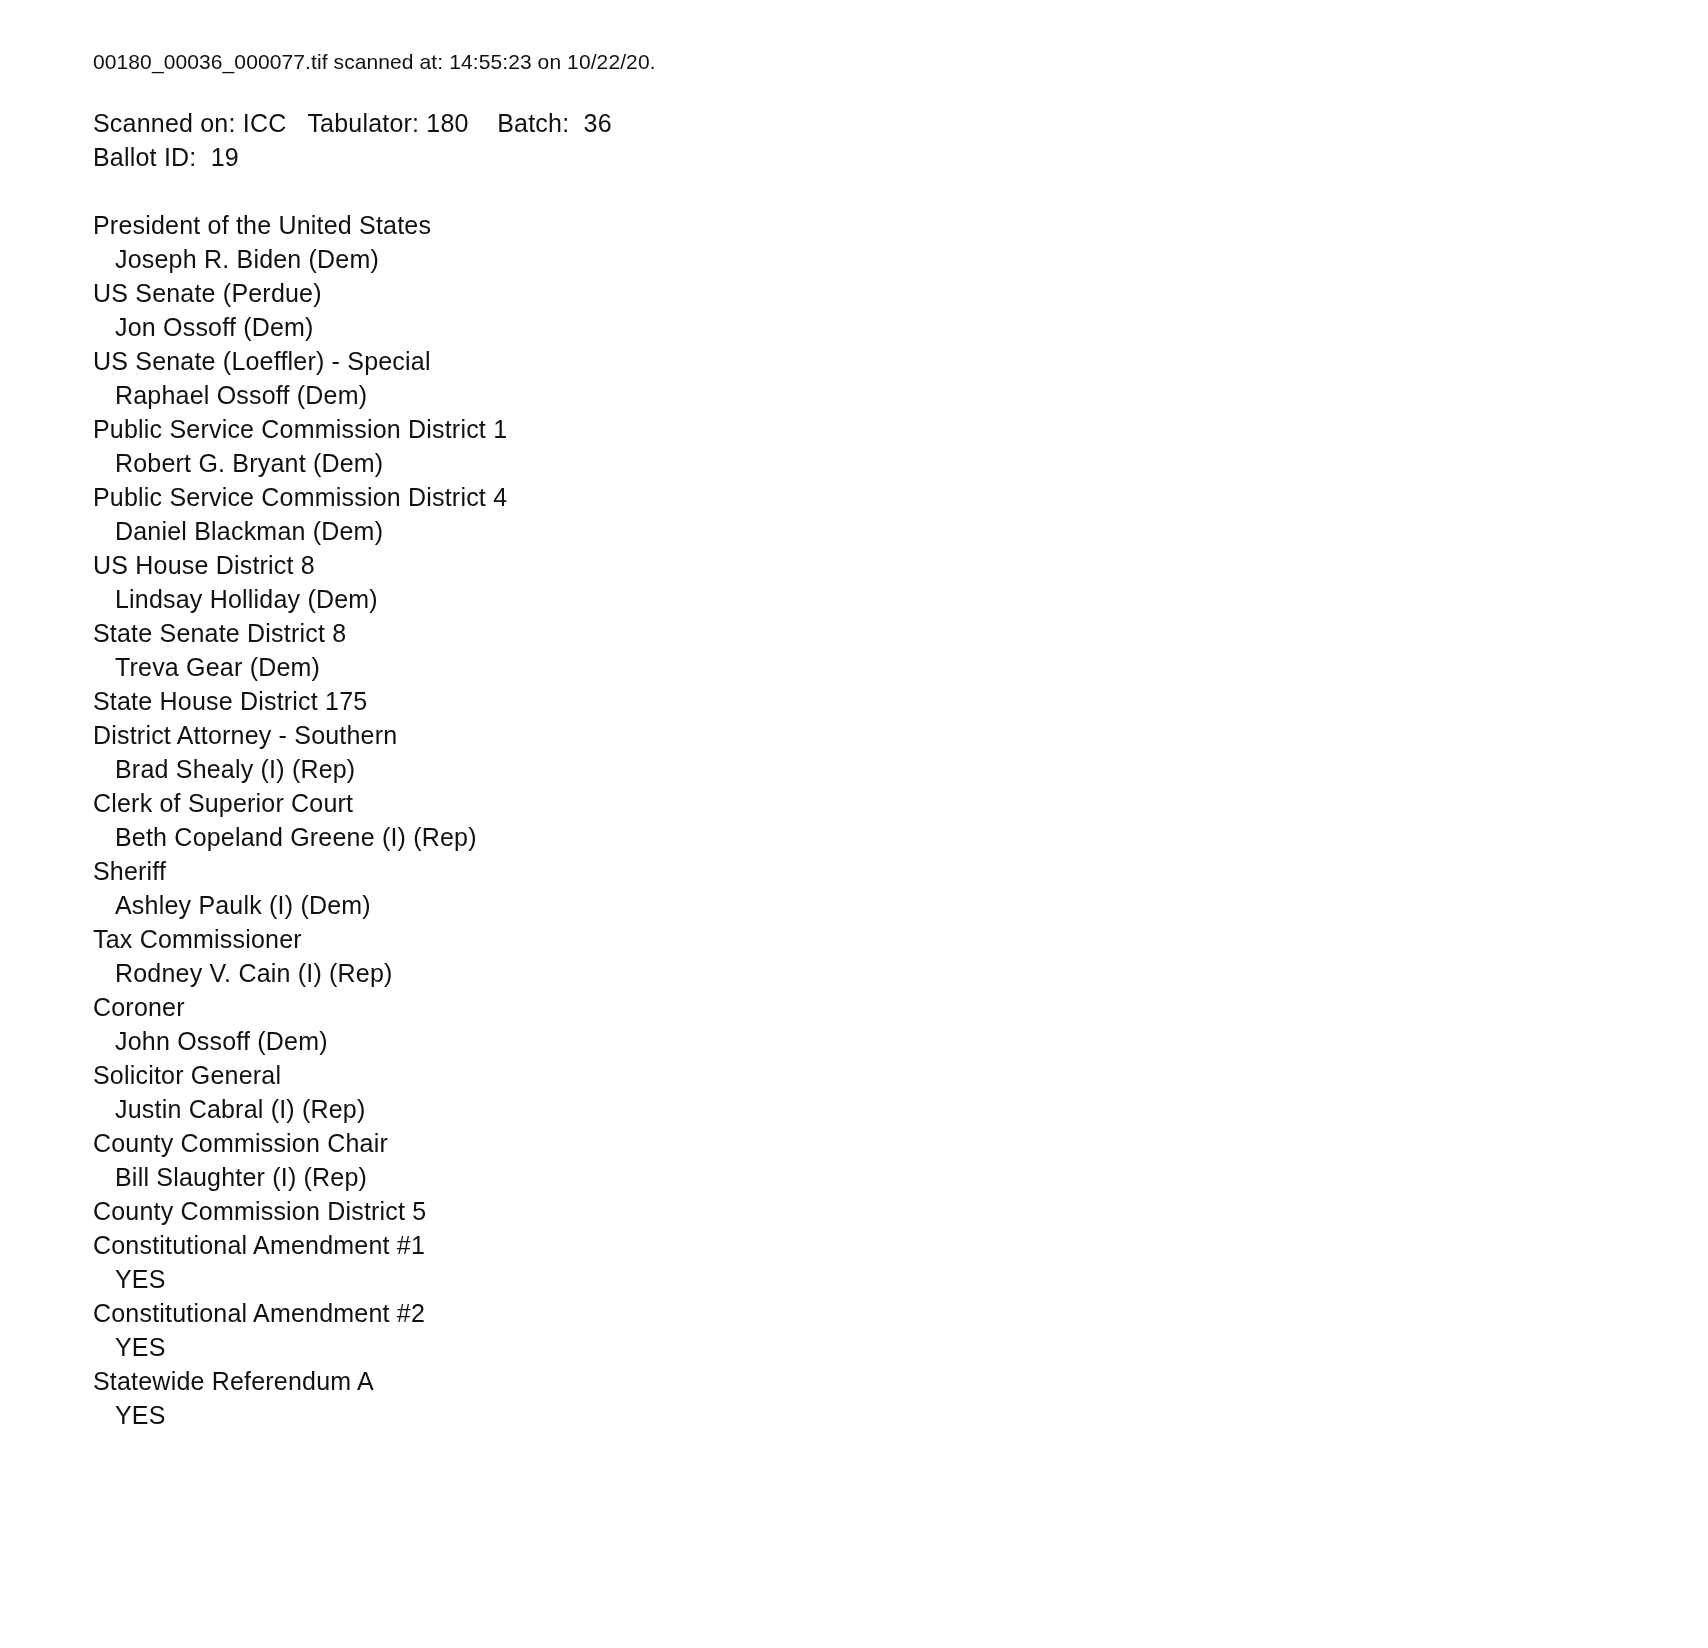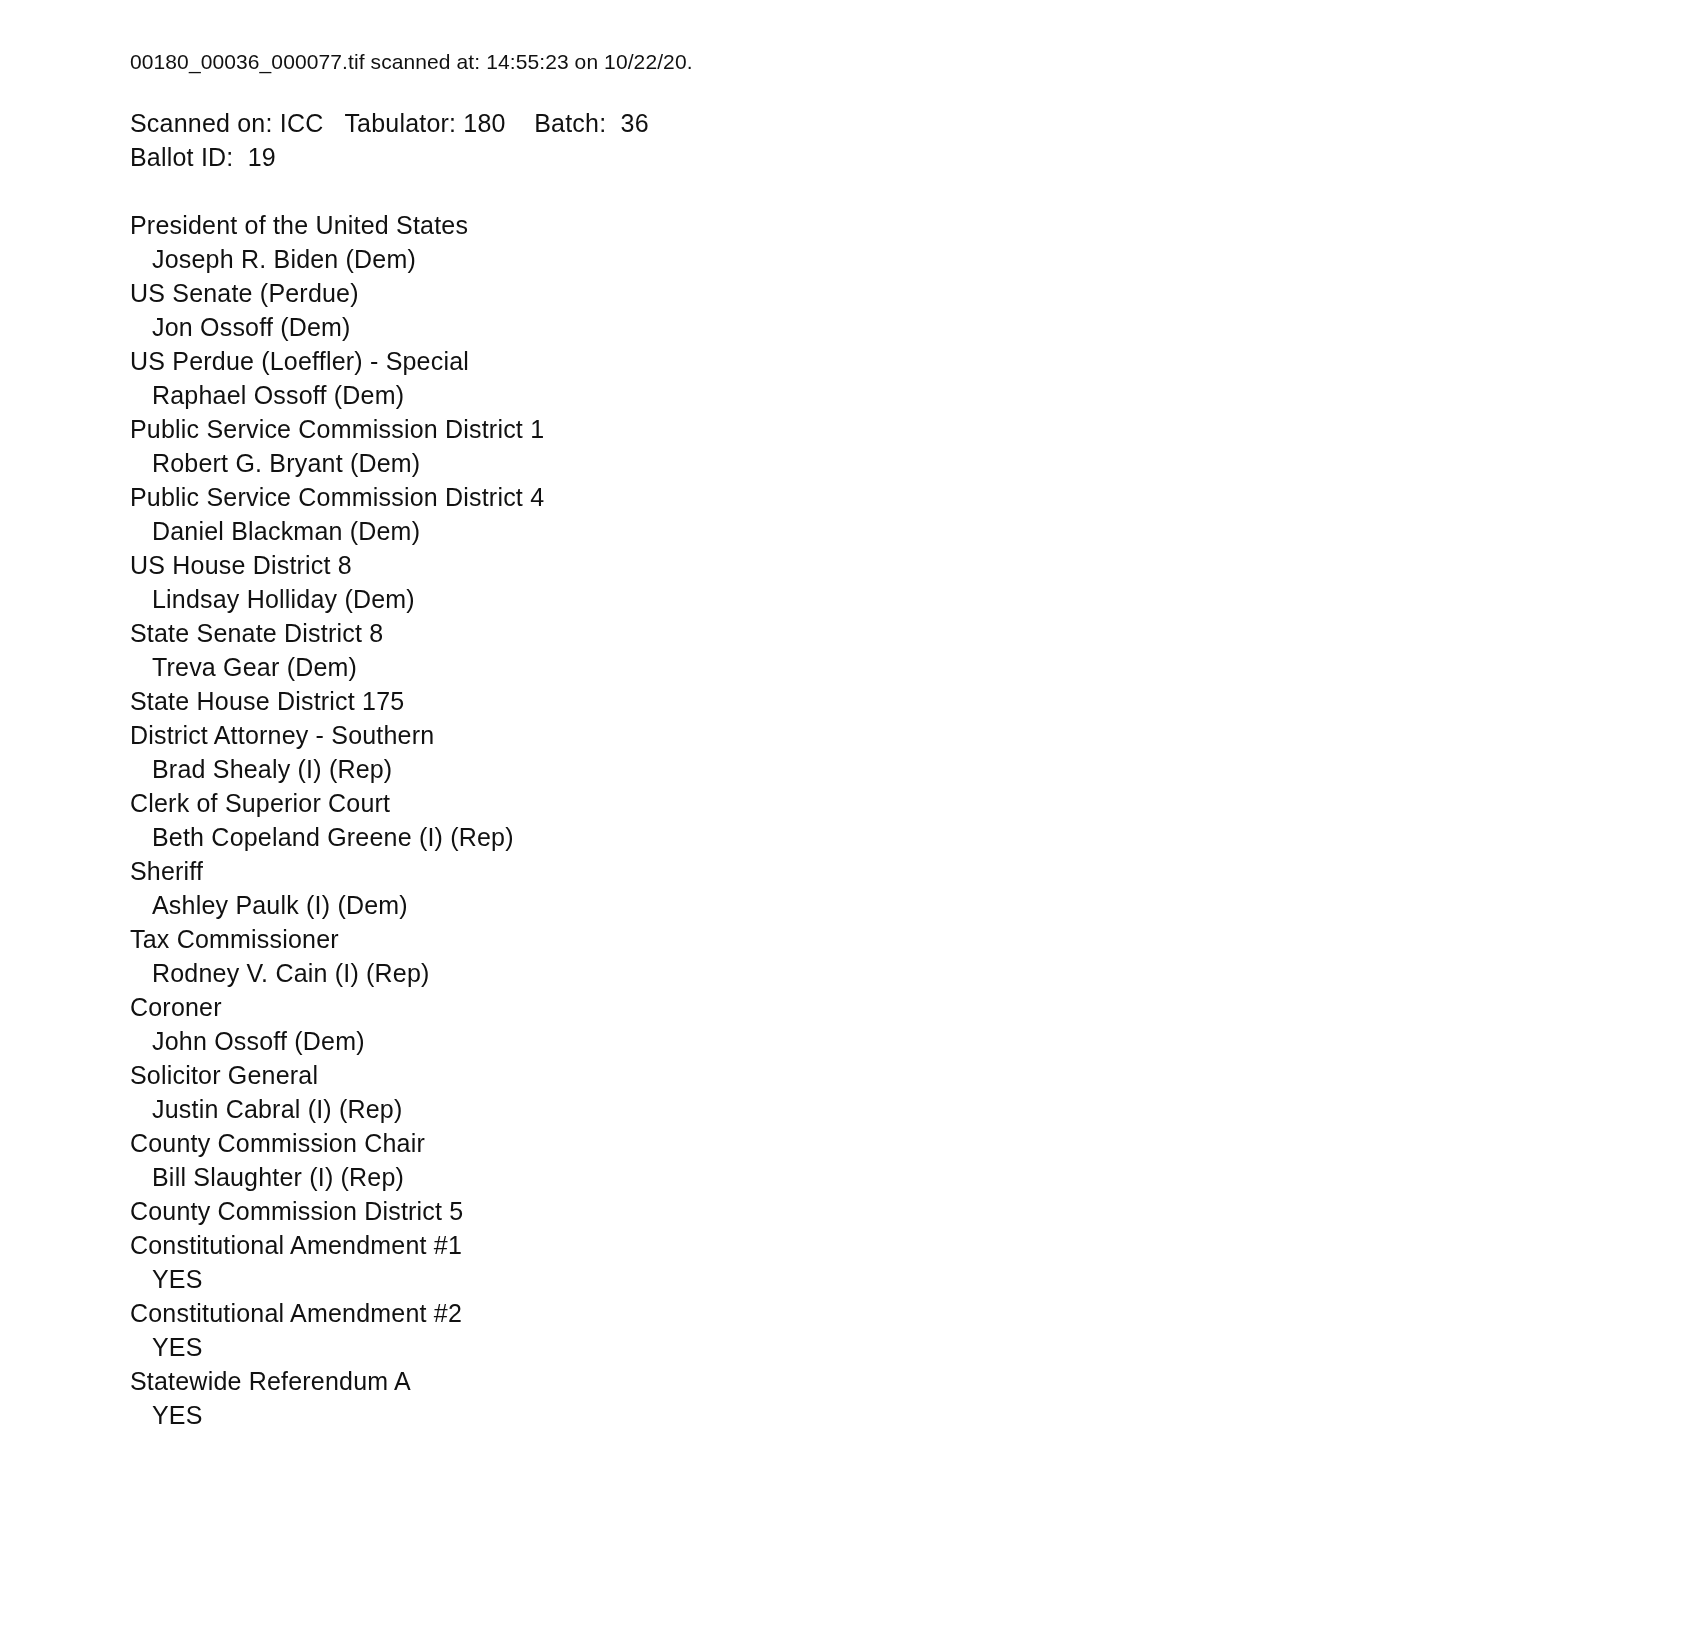"00180_00036_000077.tif scanned at:" .line { margin-left: 37px -> none }
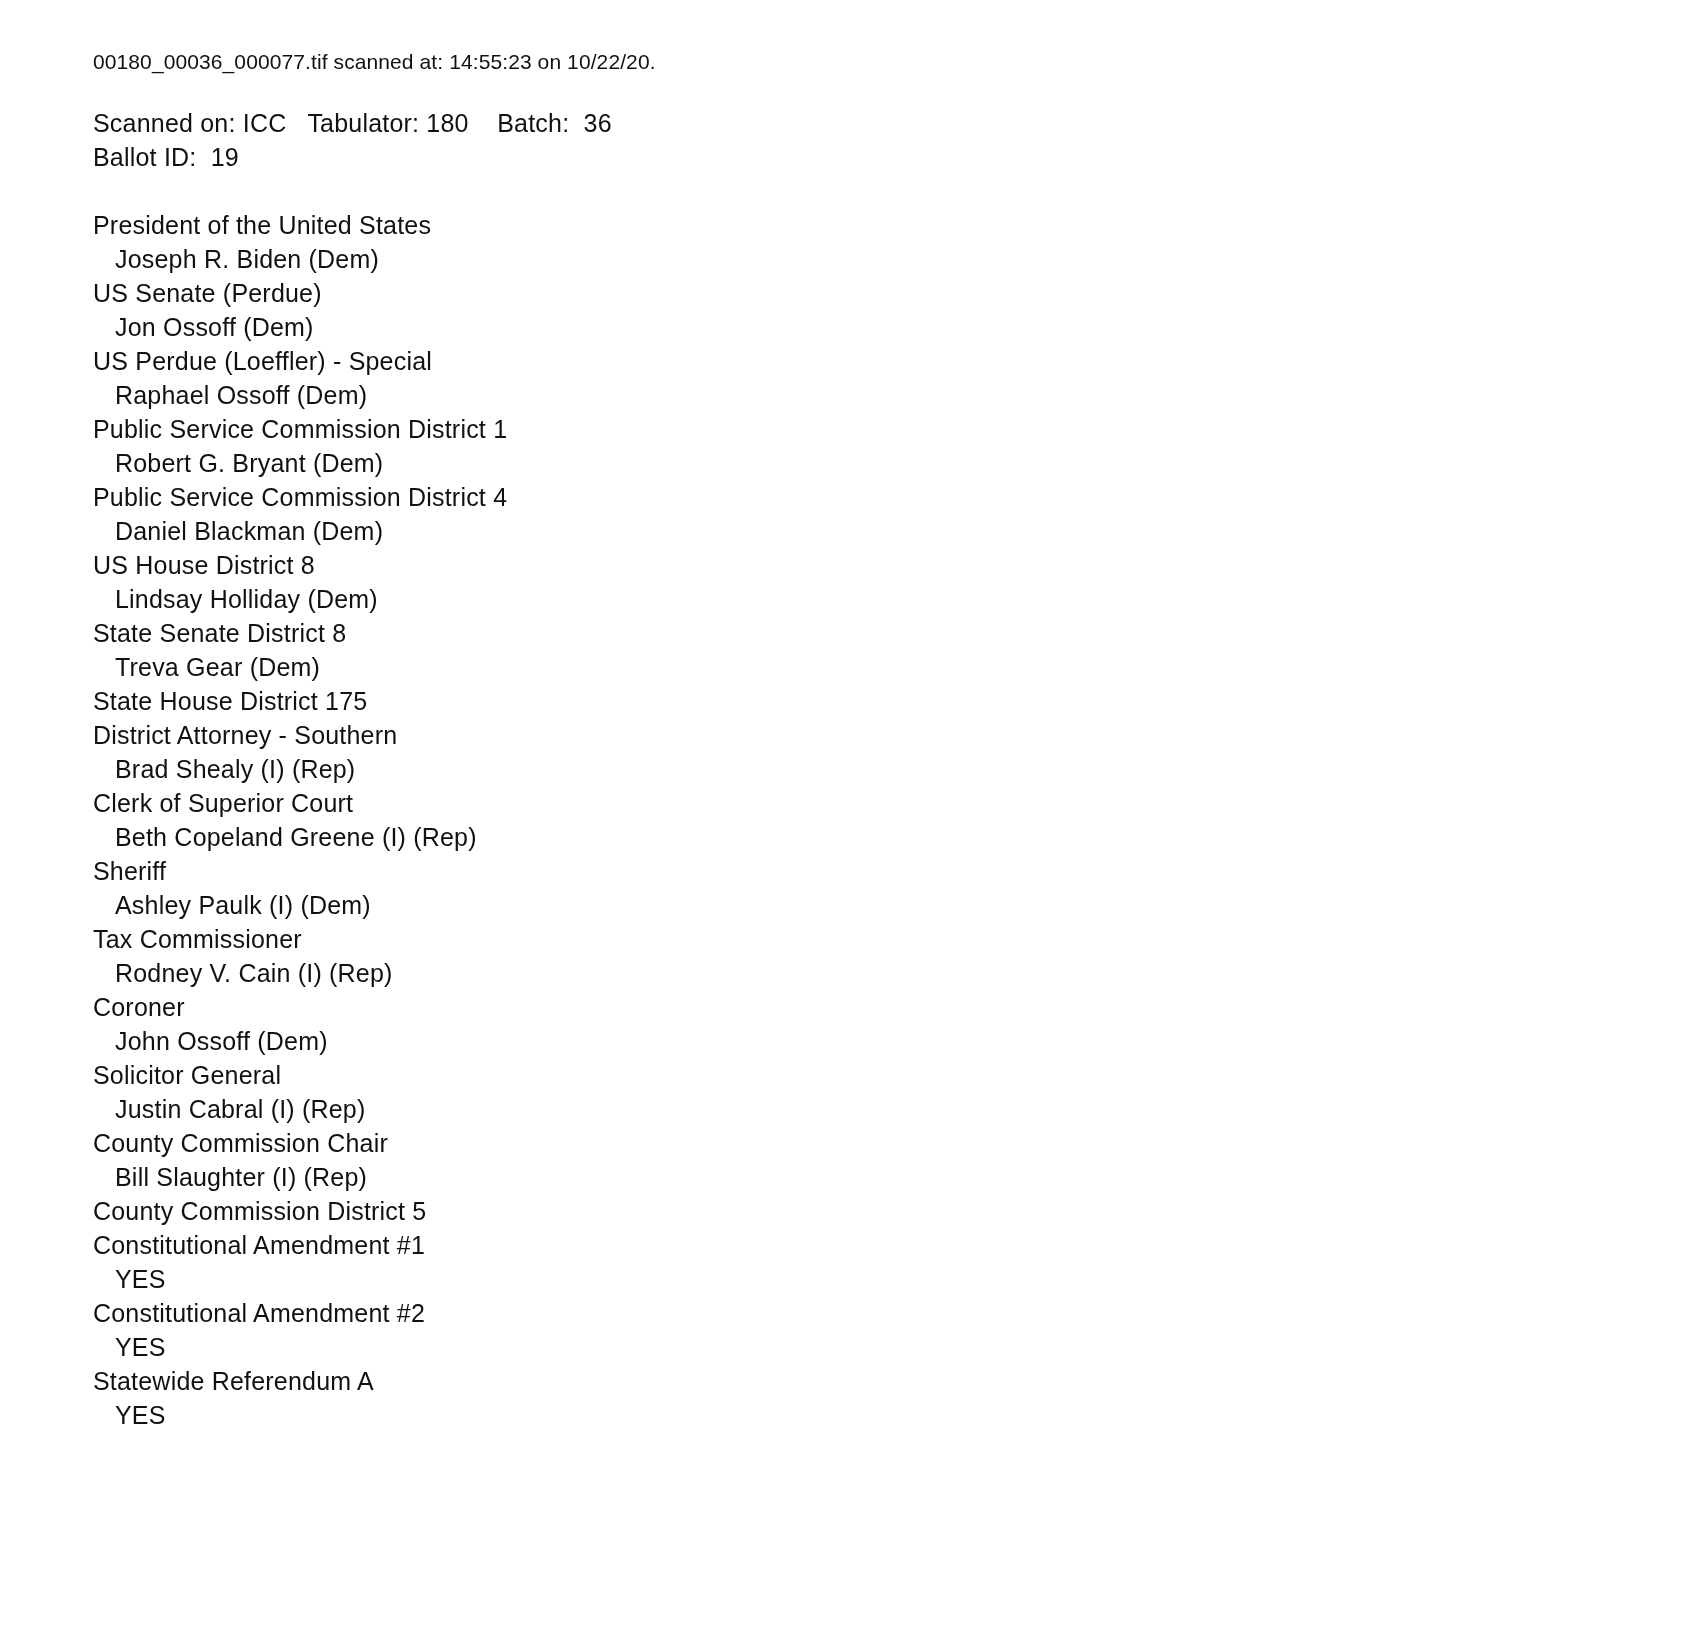"US Perdue (Loeffler) - Special" div.line { text: Perdue -> Senate }
